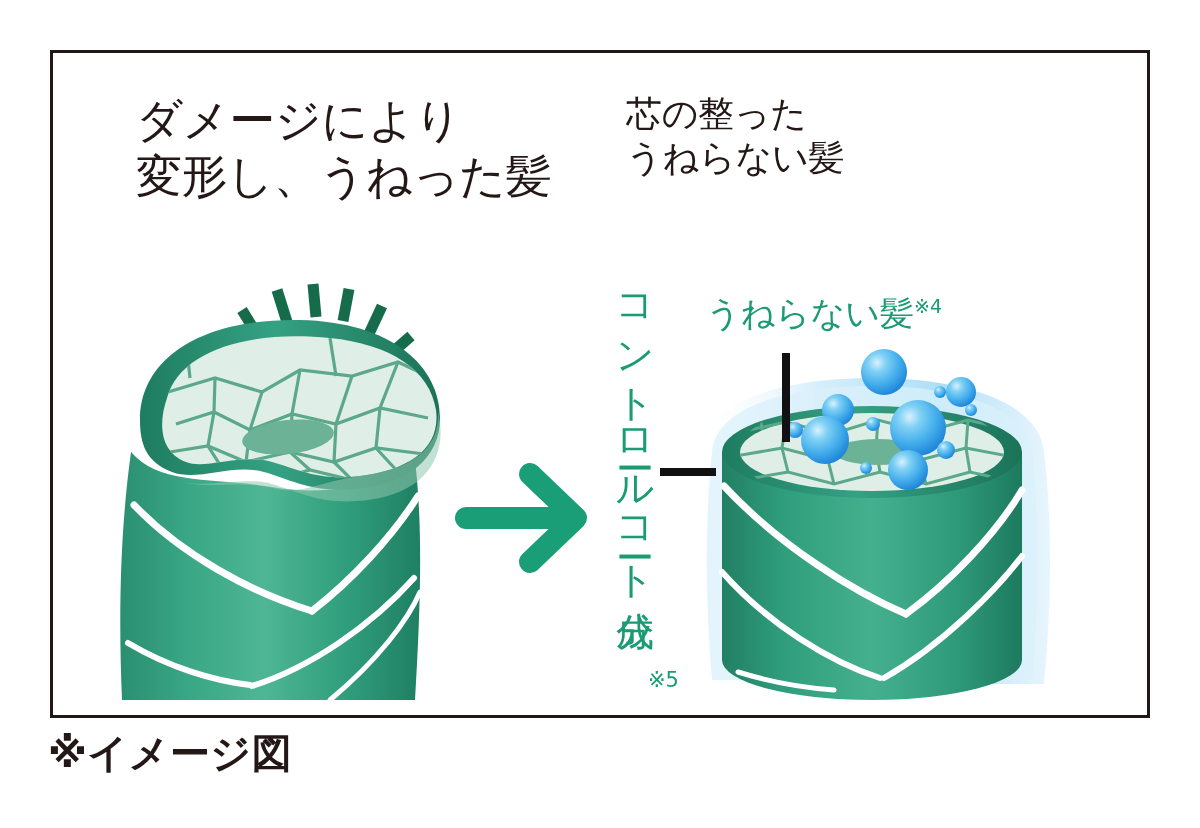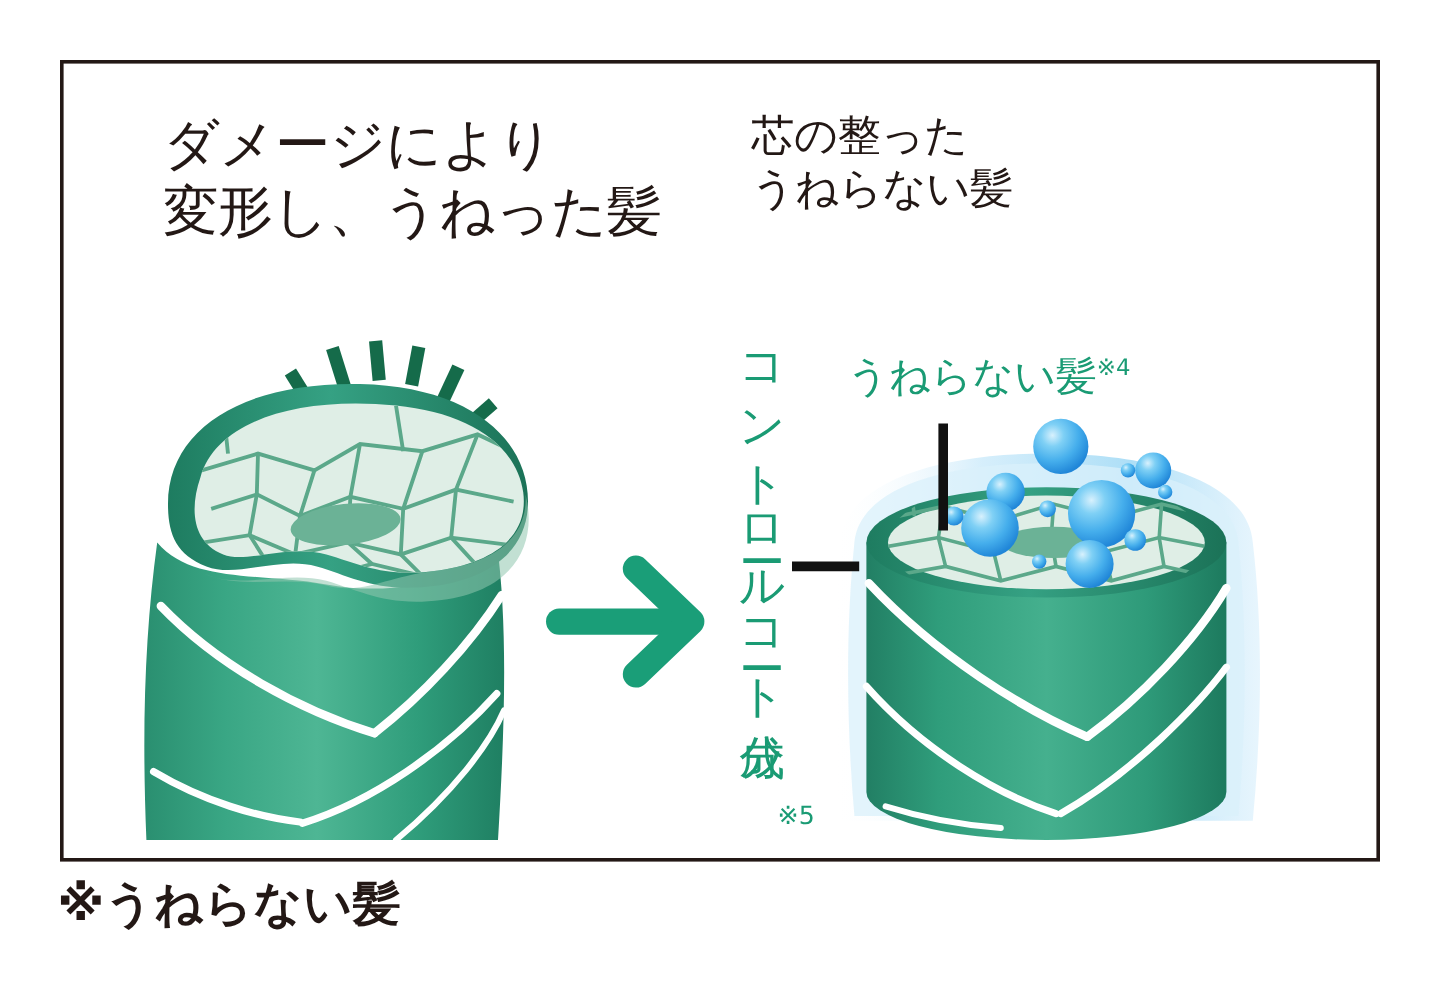"※うねらない髪" div { text: うねらない髪 -> イメージ図 }
